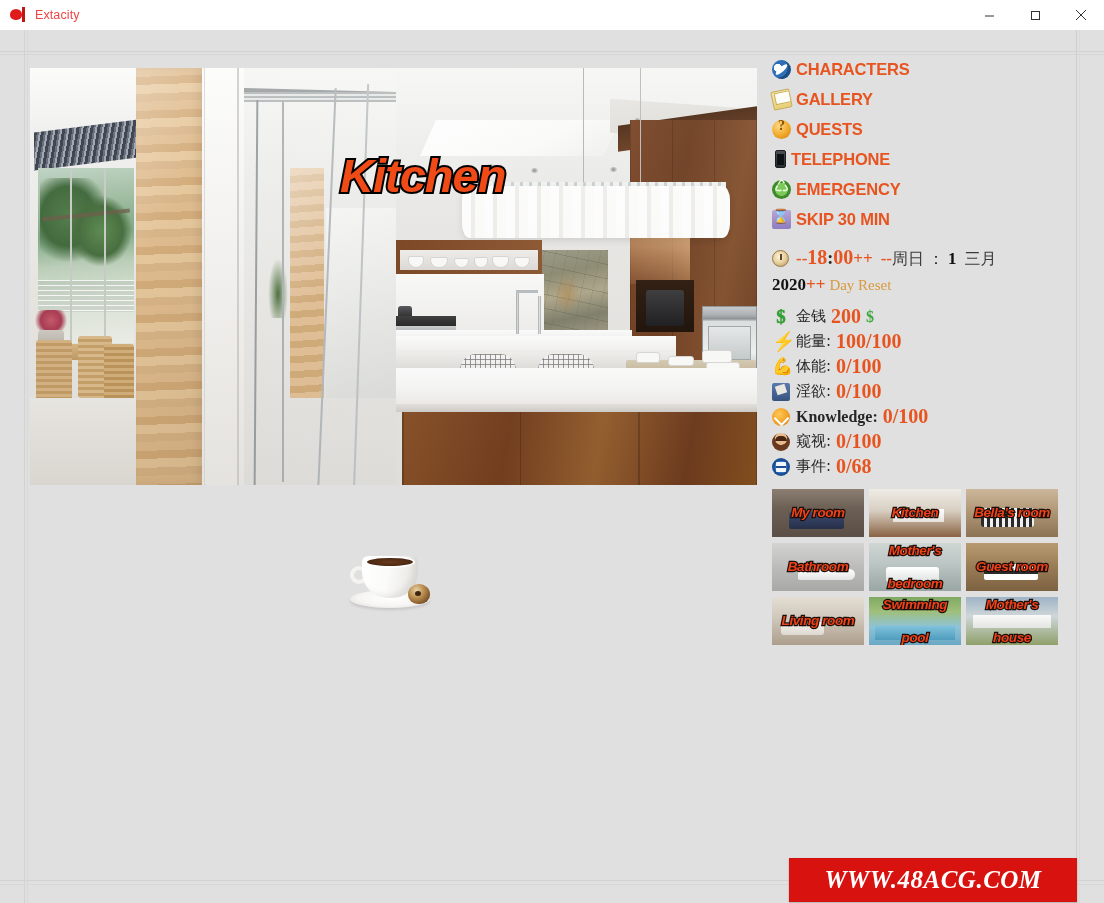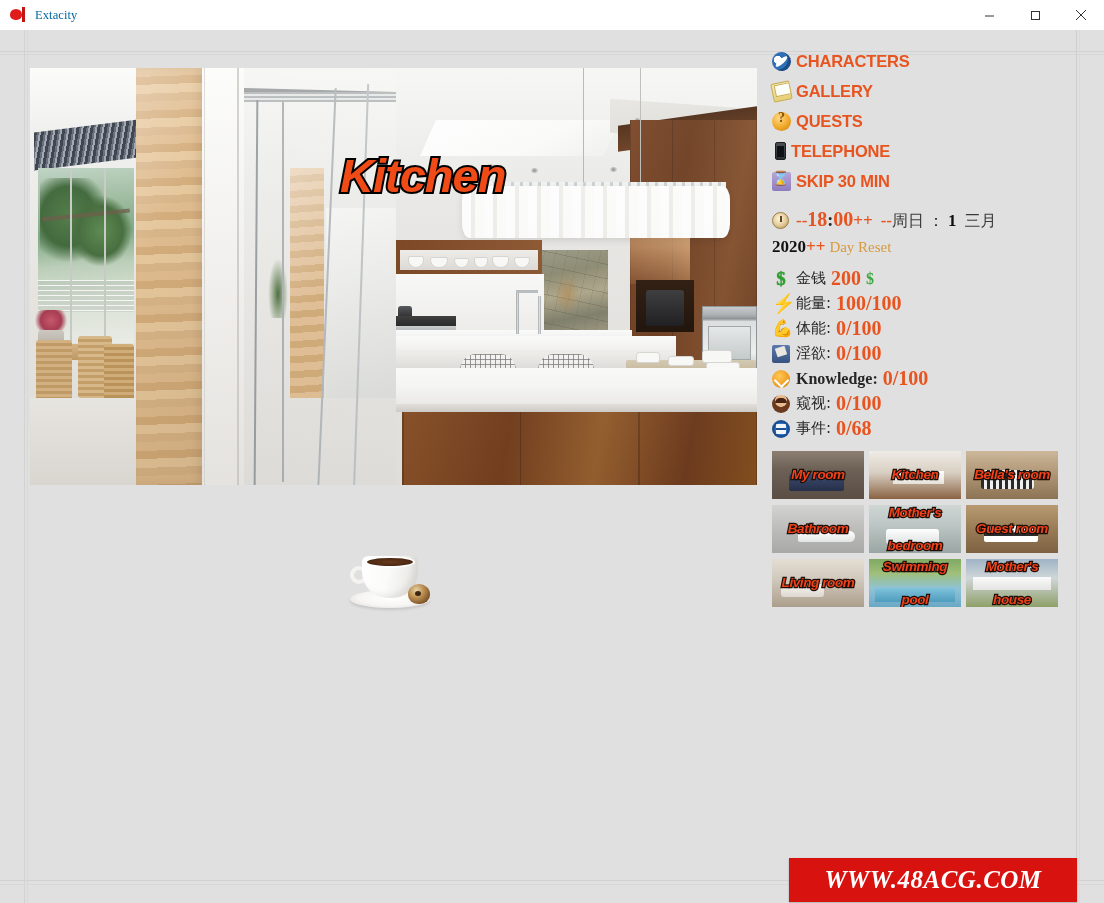"Extacity" #window-title { color: #0369a1 -> #ef4444; font-family: Liberation Serif, serif -> none }
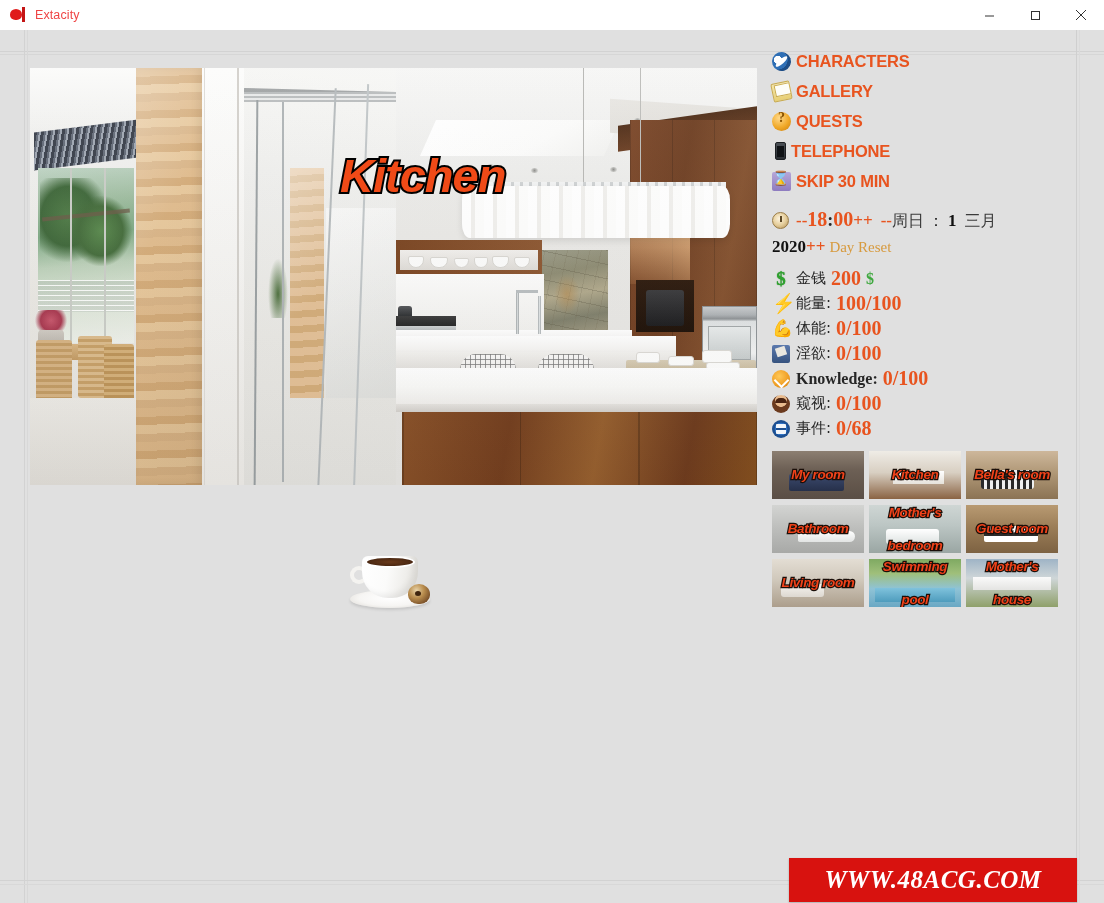"CHARACTERS" #sidebar { top: 16px -> 24px }
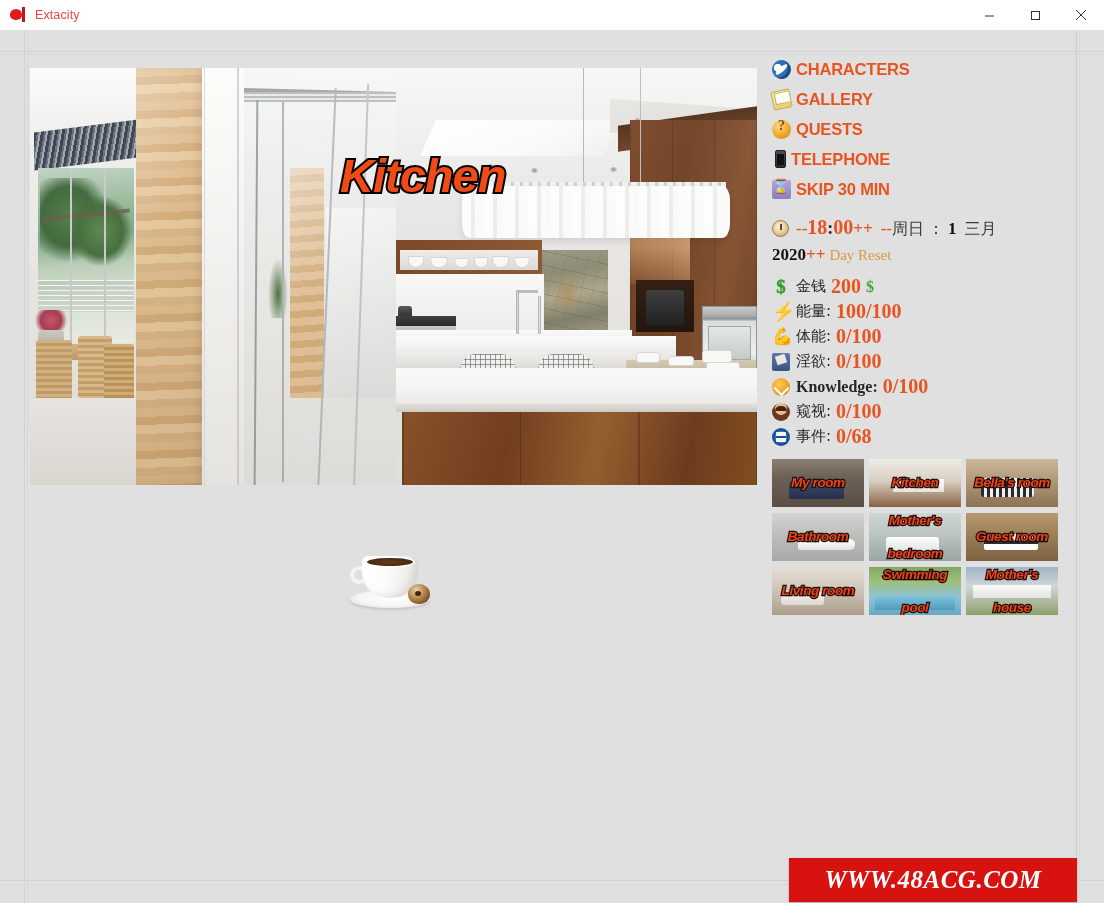"EMERGENCY" div.menu-item { html: none -> <div> <span></span> <span>EMERGENCY</span> </div> }
